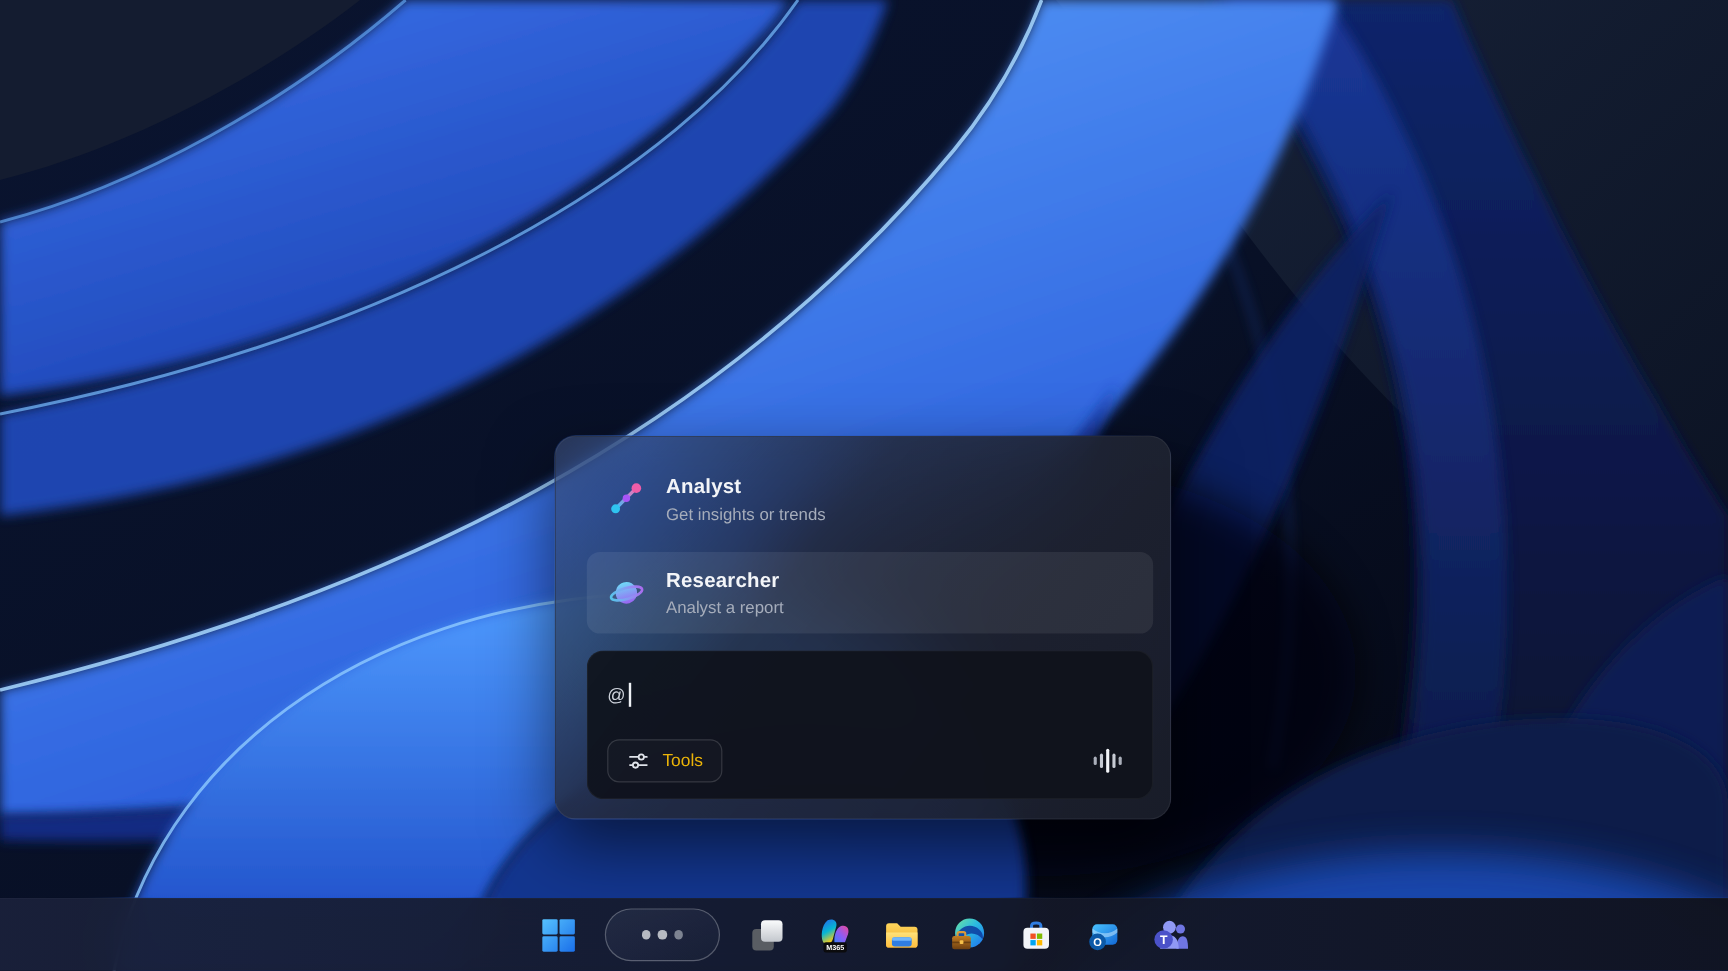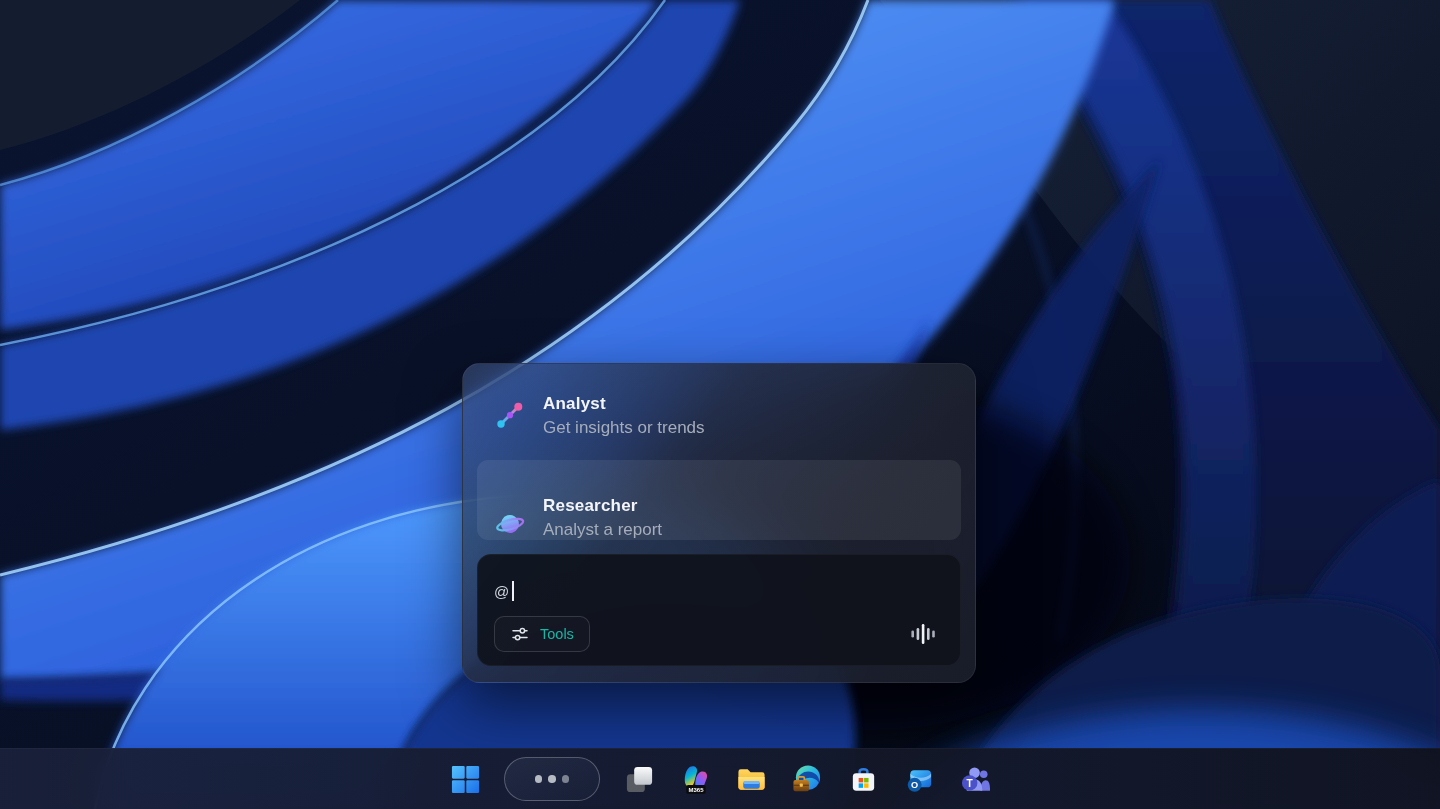"Analyst" .flyout { padding: 16px 14px 16px 14px -> 16px 14px 16px 26px }
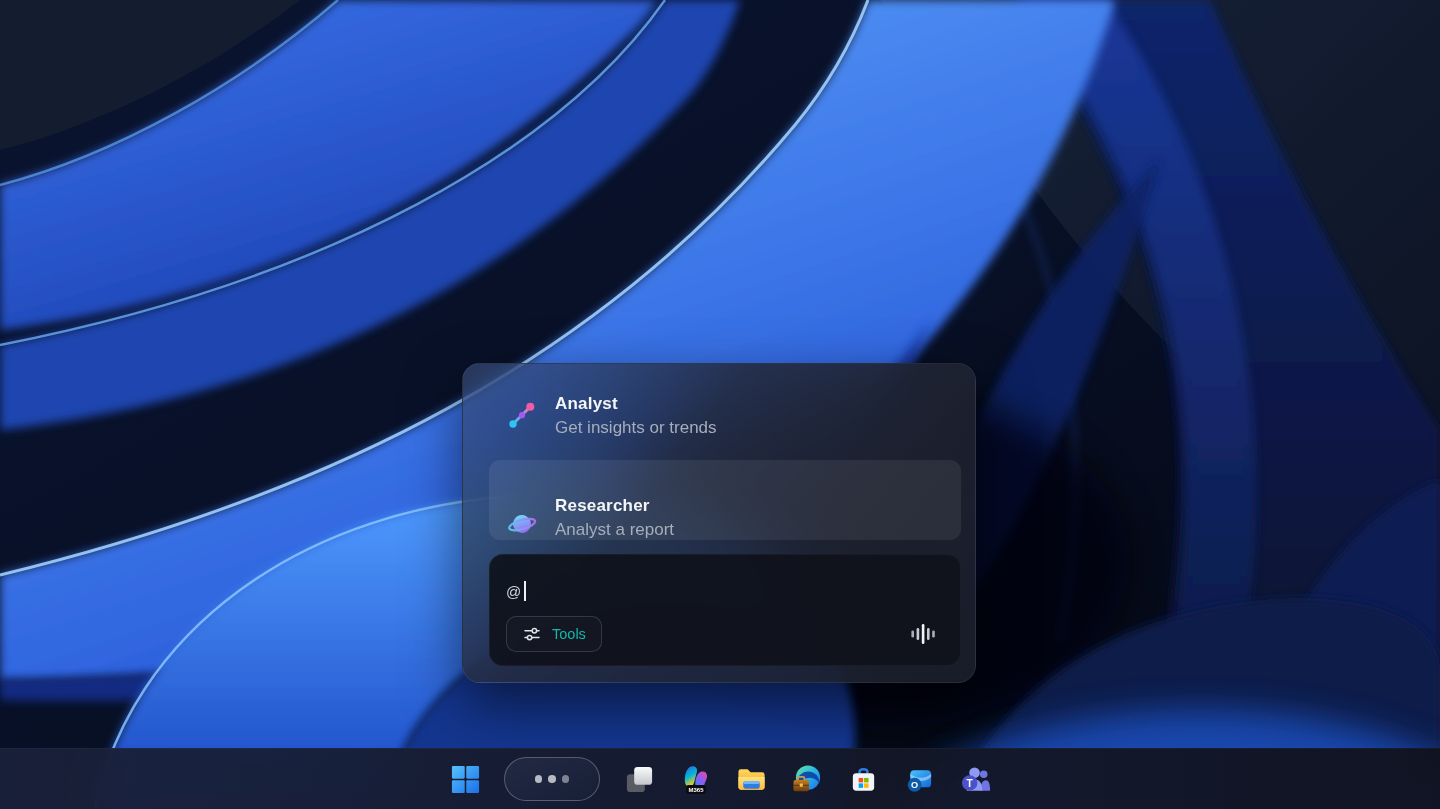"Get insights or trends" .agent-sub { font-size: 17px -> 14px }
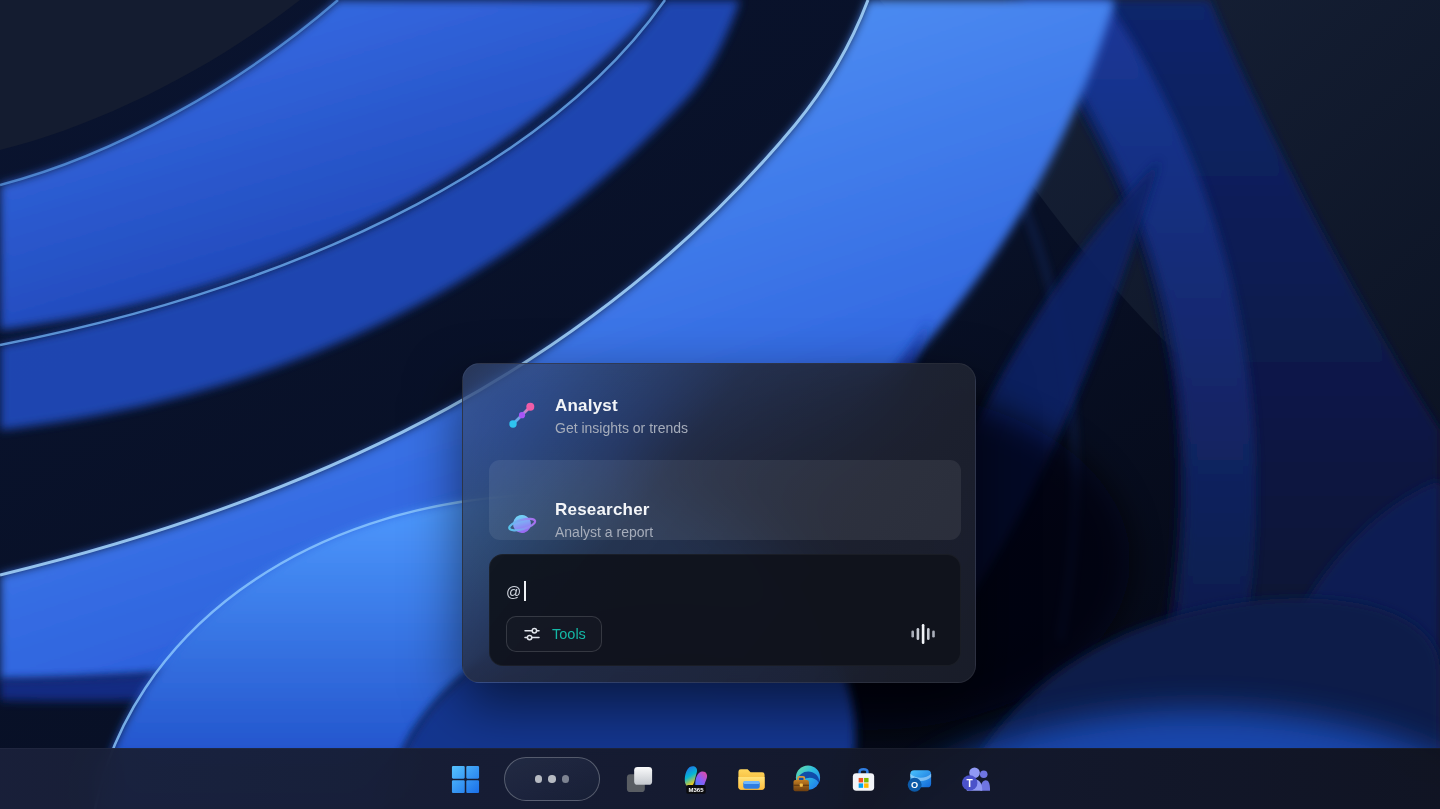"Researcher" .agent-row.highlighted { align-items: flex-end -> none; height: 80px -> 68px }
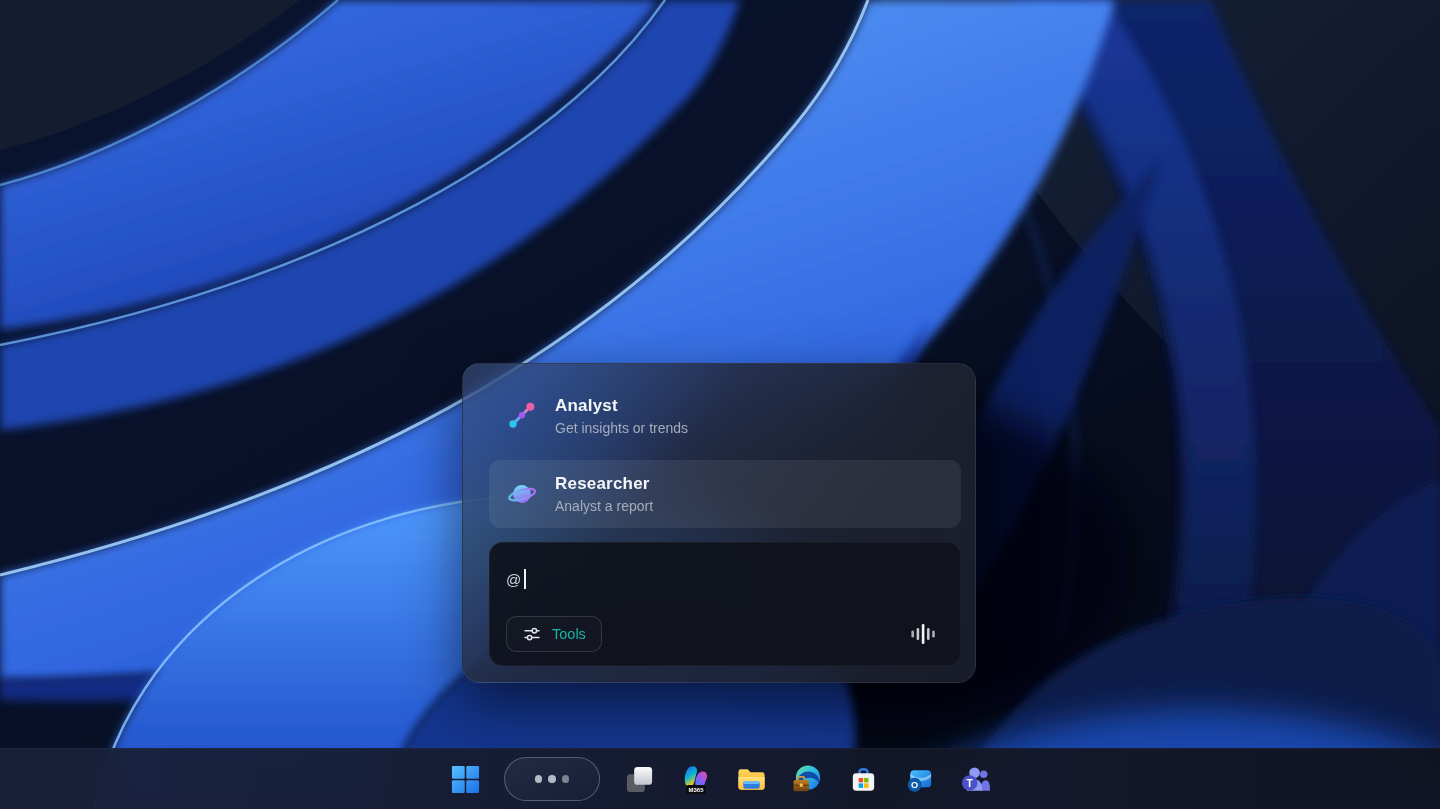"Tools" .tools-btn { color: #14b8a6 -> #eab308 }
